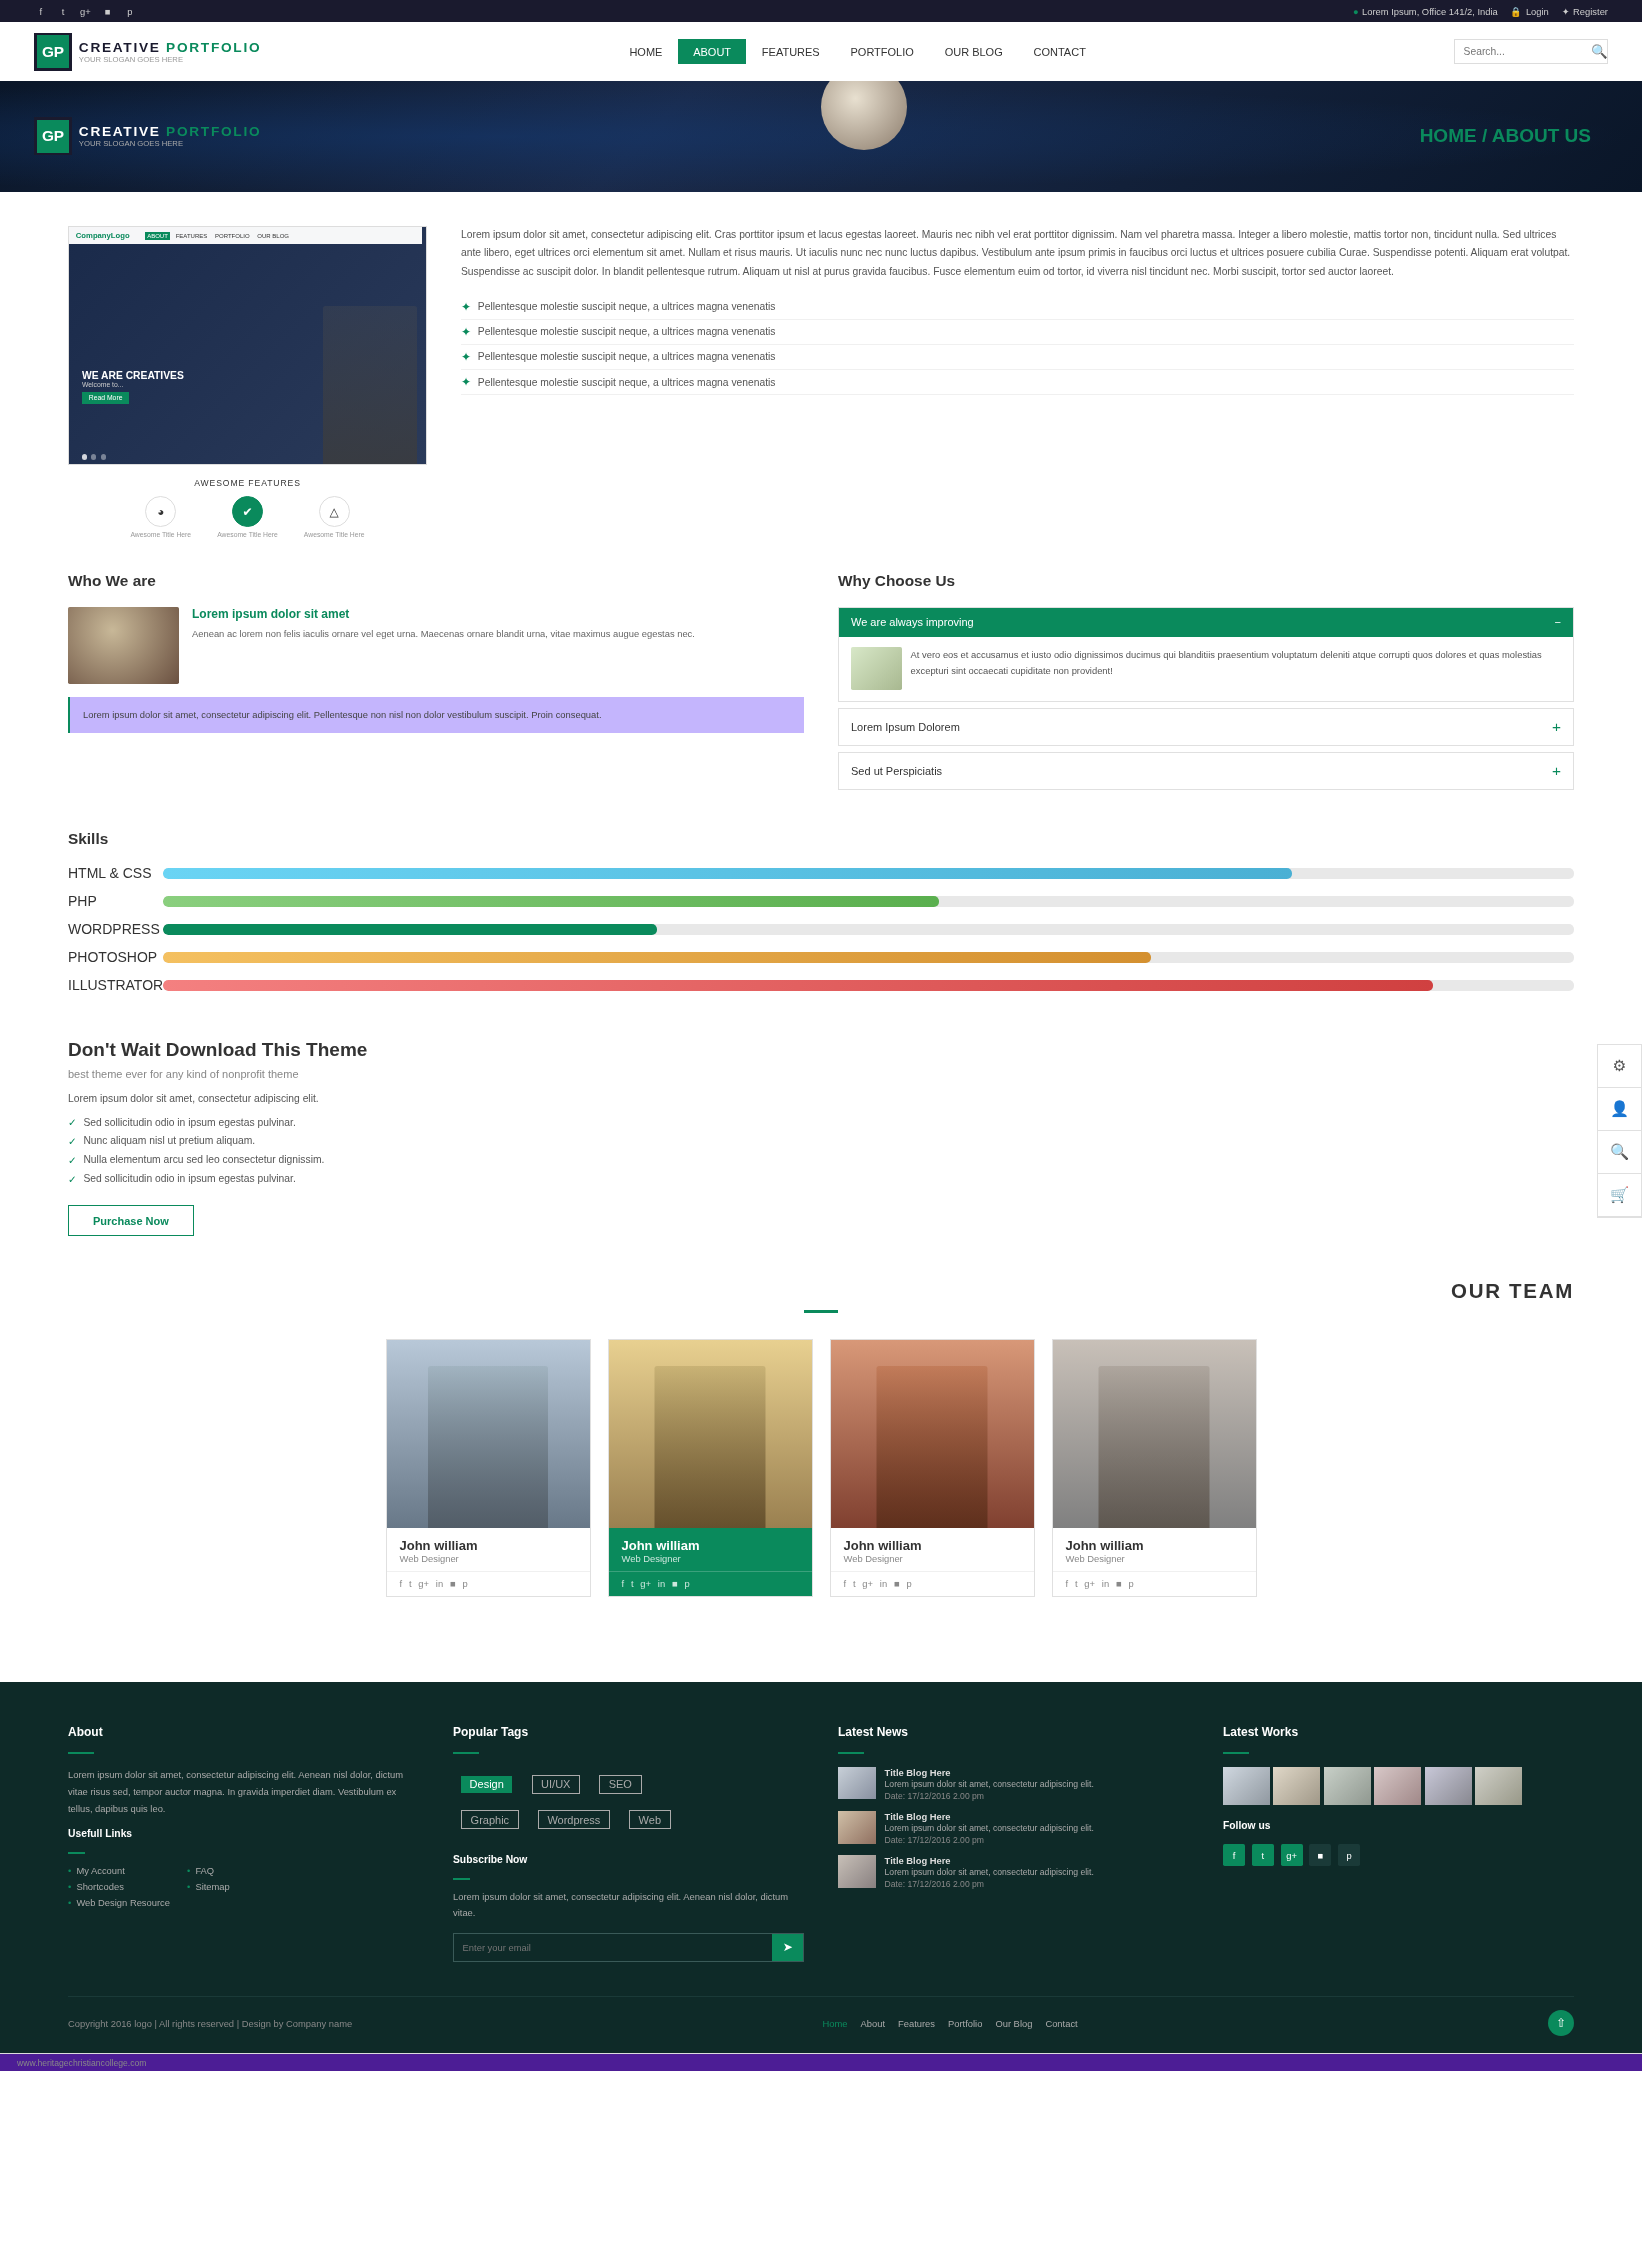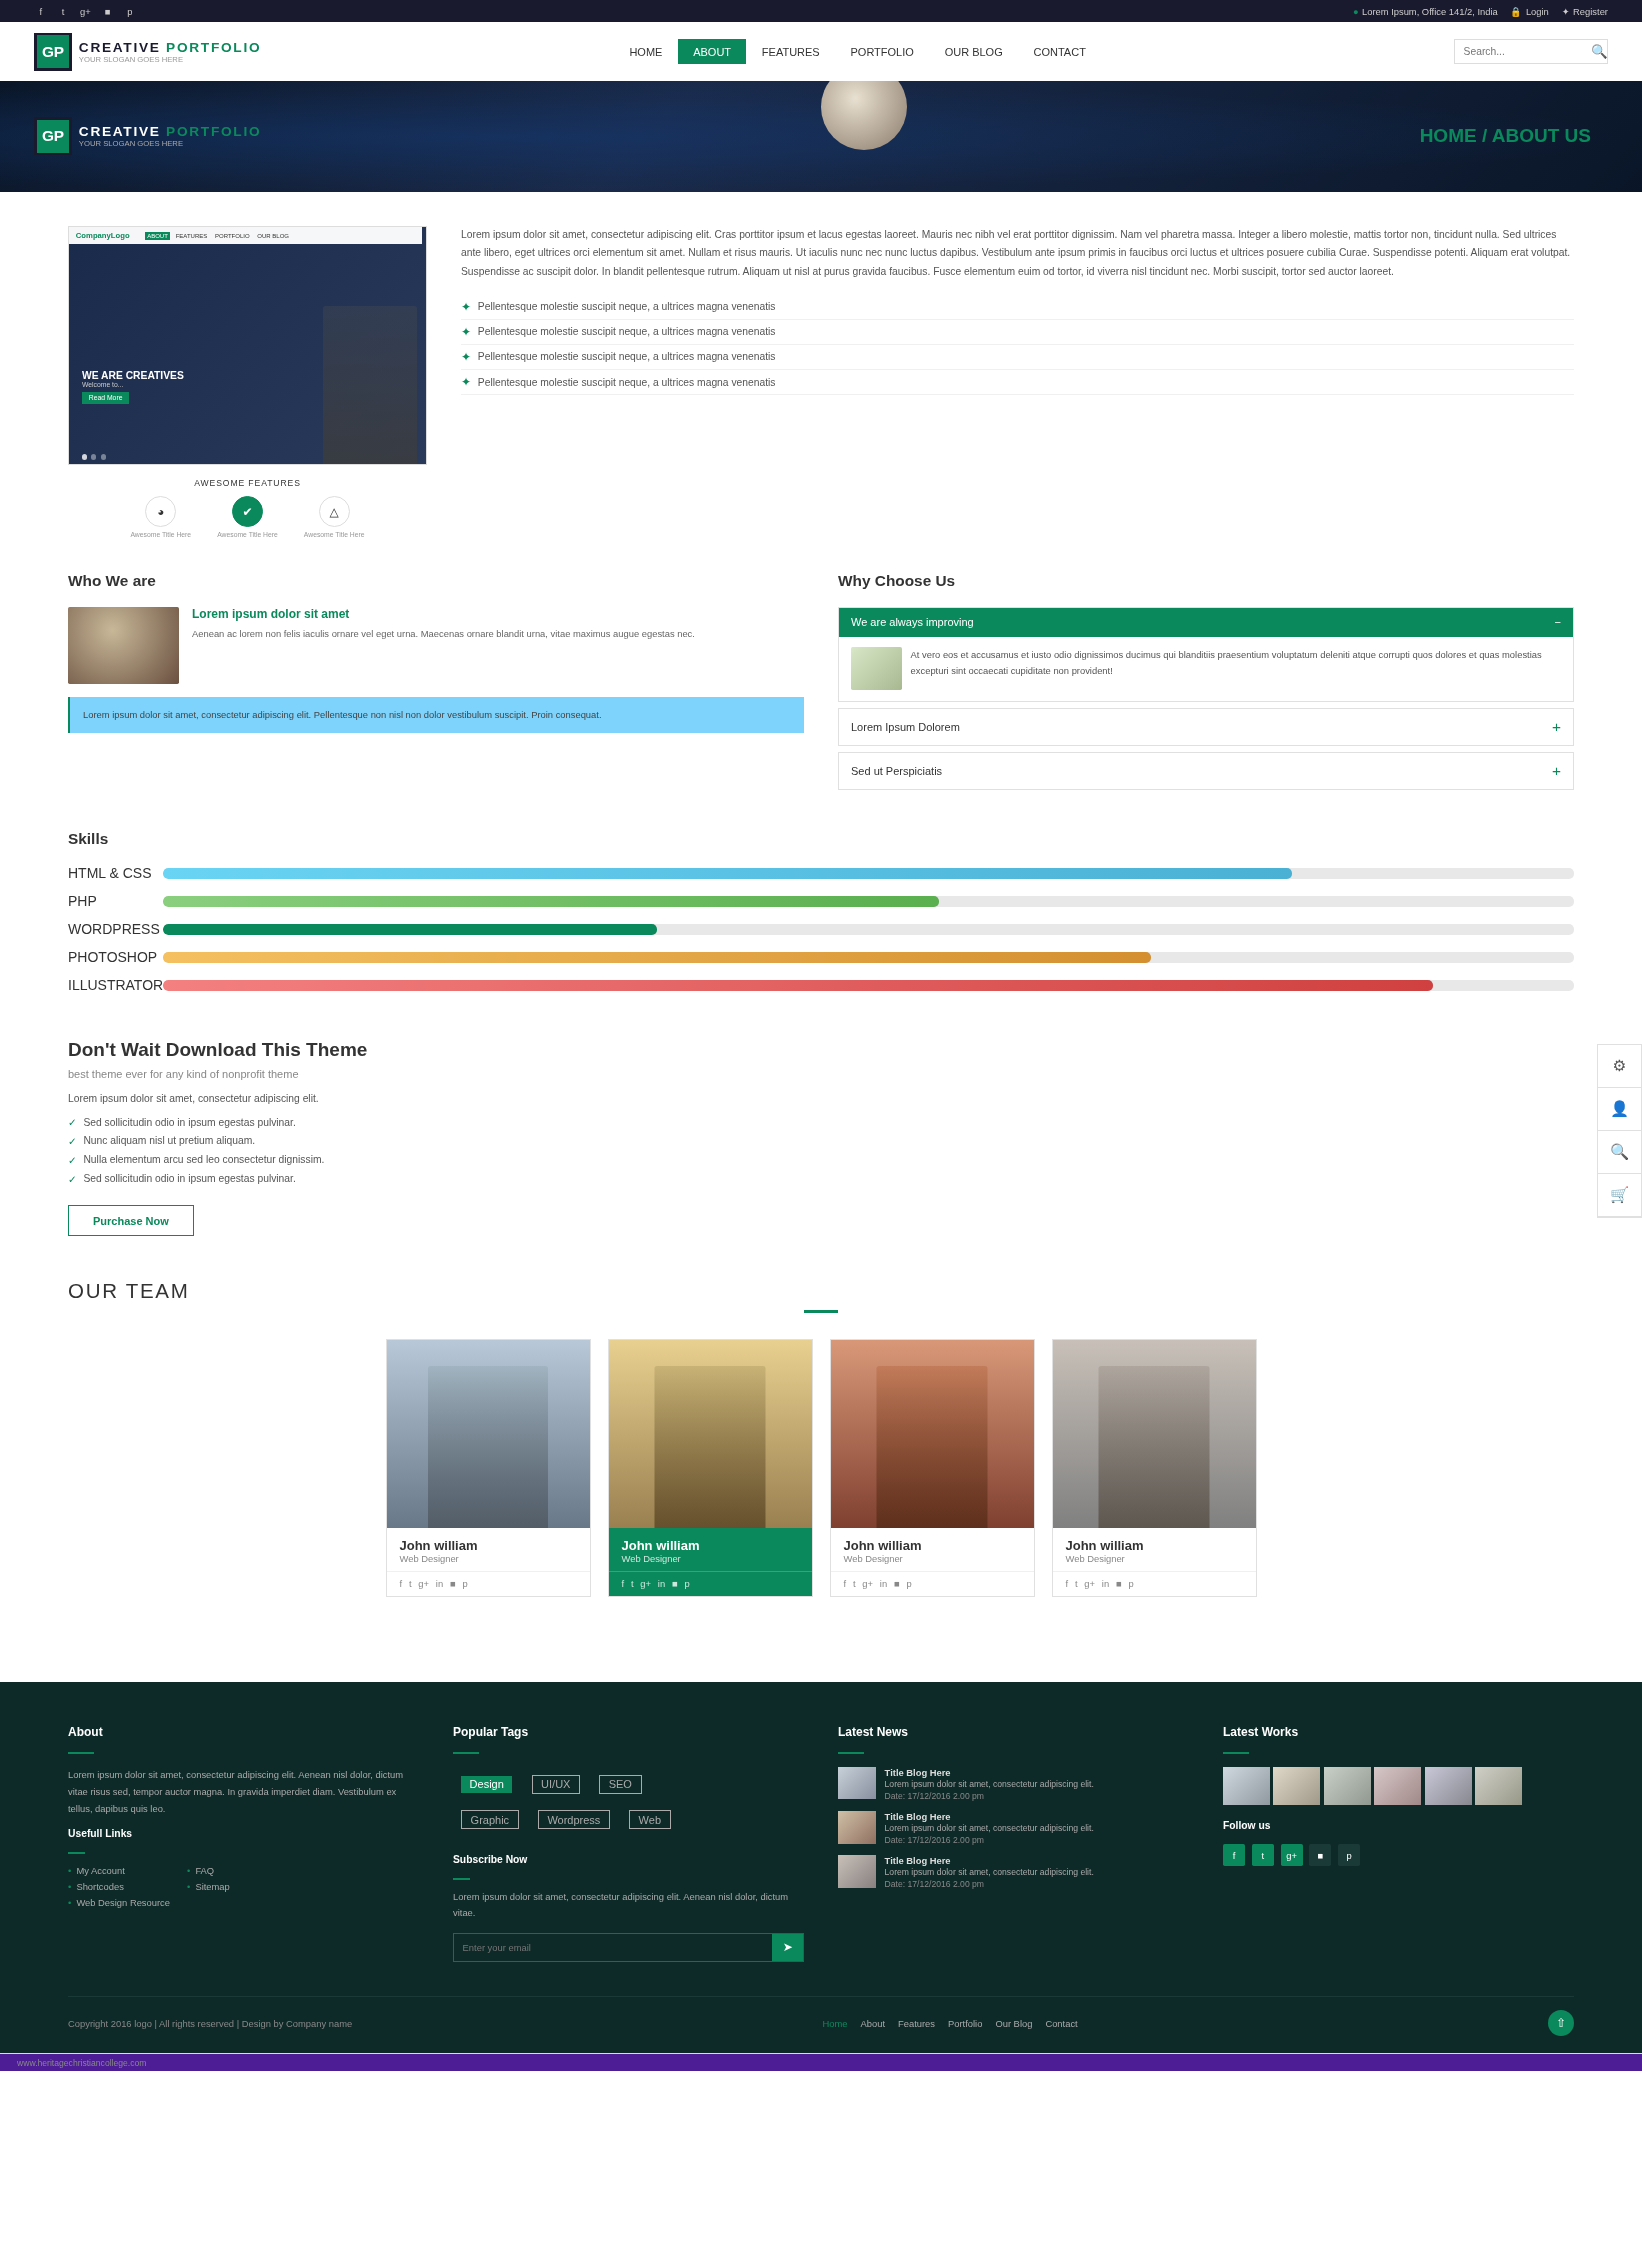"Lorem ipsum dolor sit amet, consectetur adipiscing elit. Pellentesque" .who-desc-box { background: #7dd3fc -> #c4b5fd }
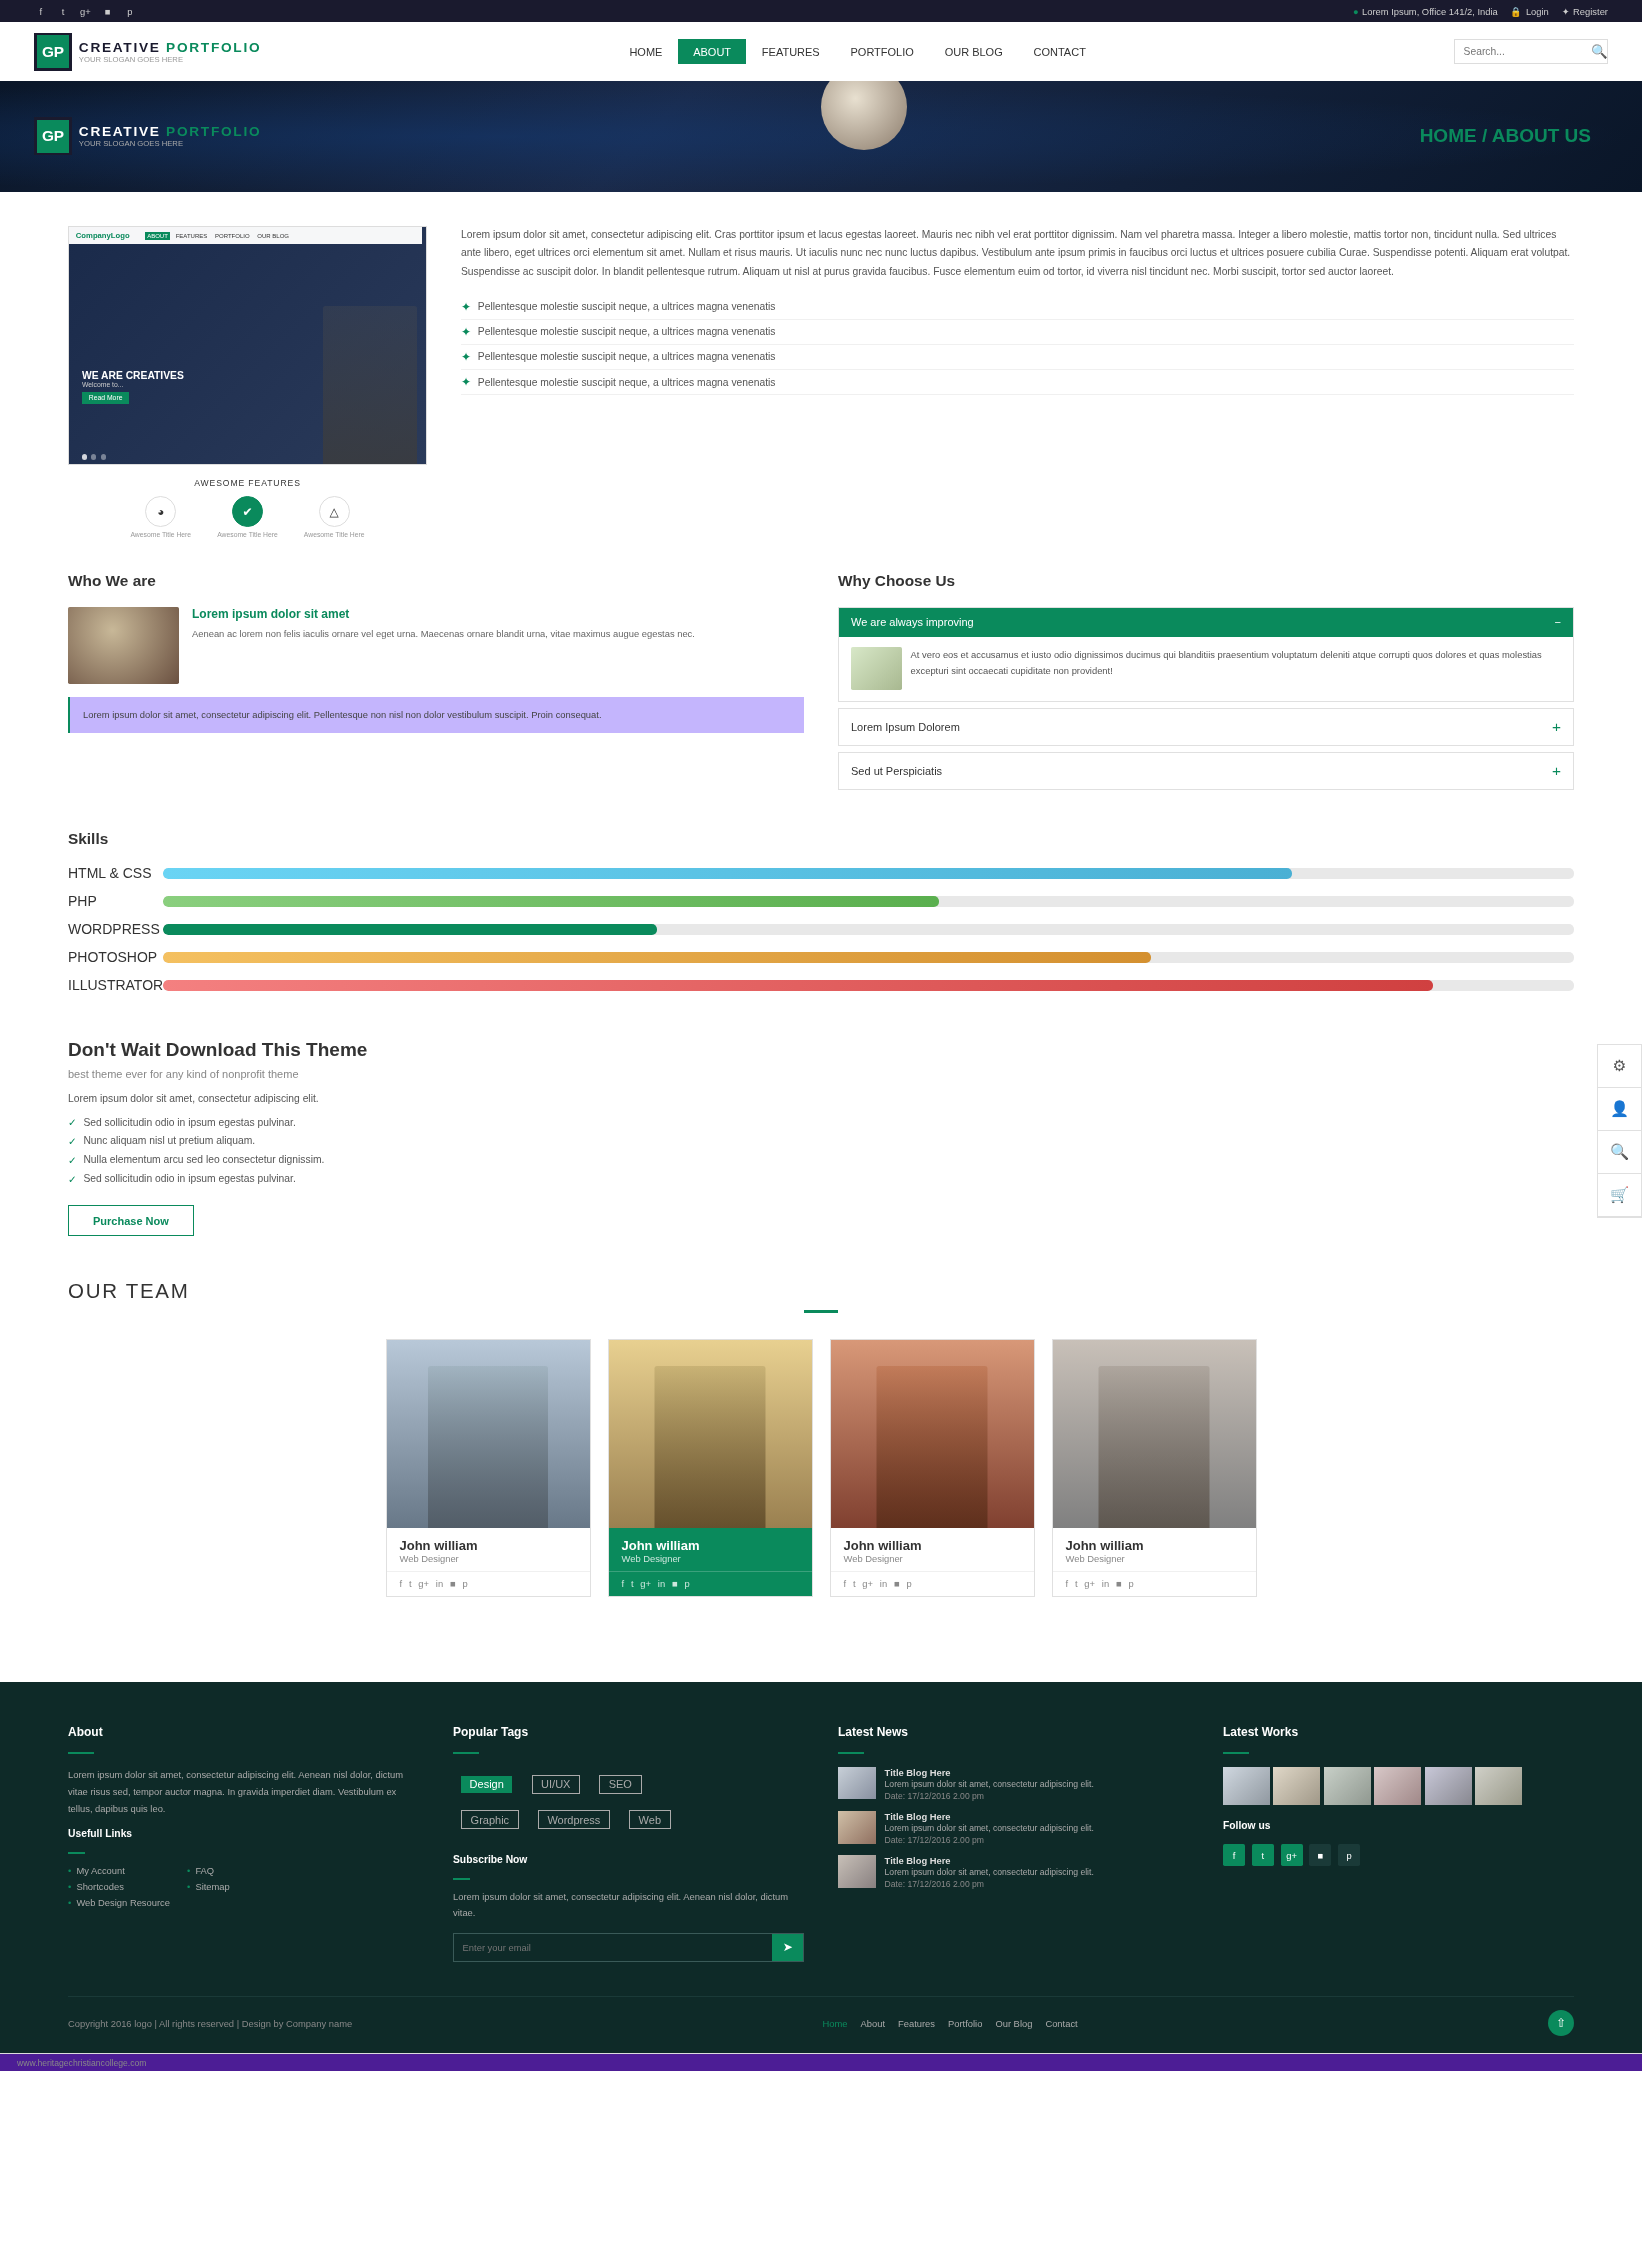"OUR TEAM" .team-title { font-weight: normal -> bold; text-align: left -> right }
